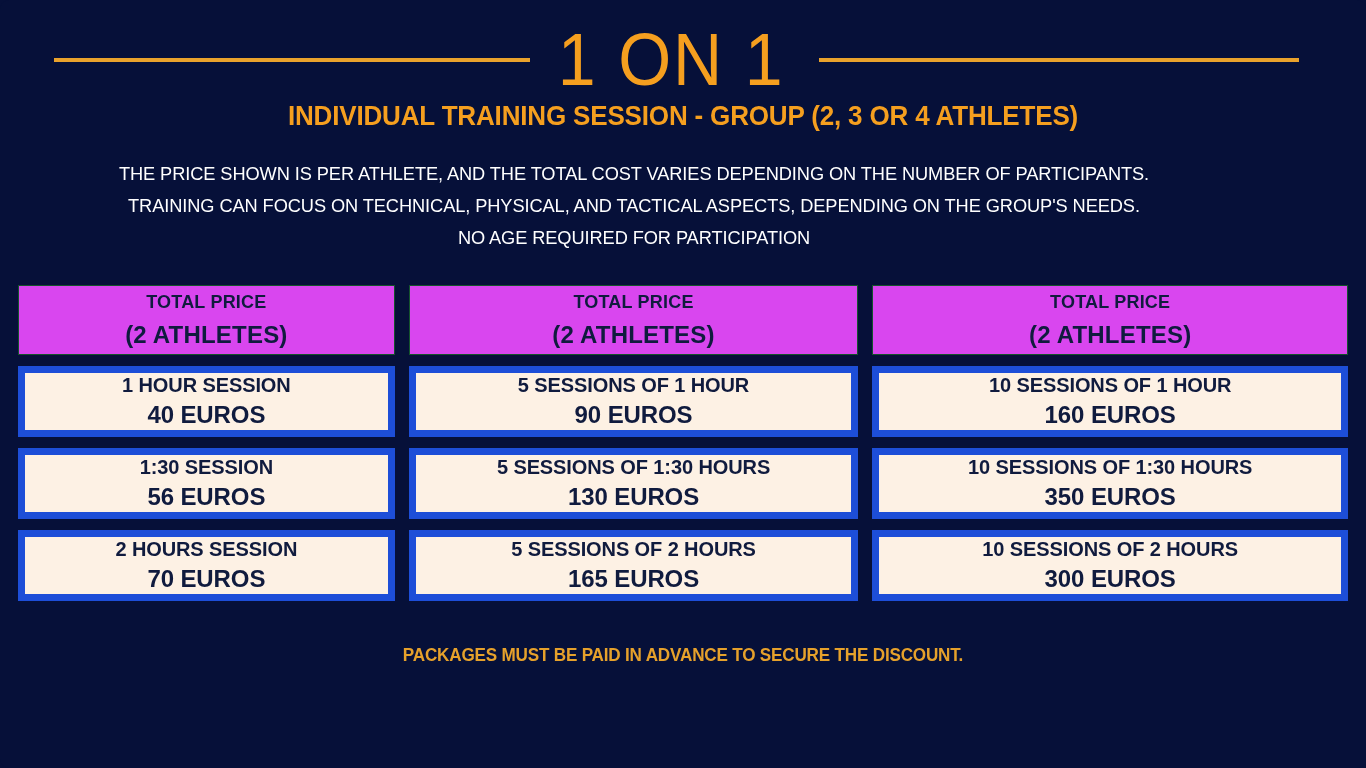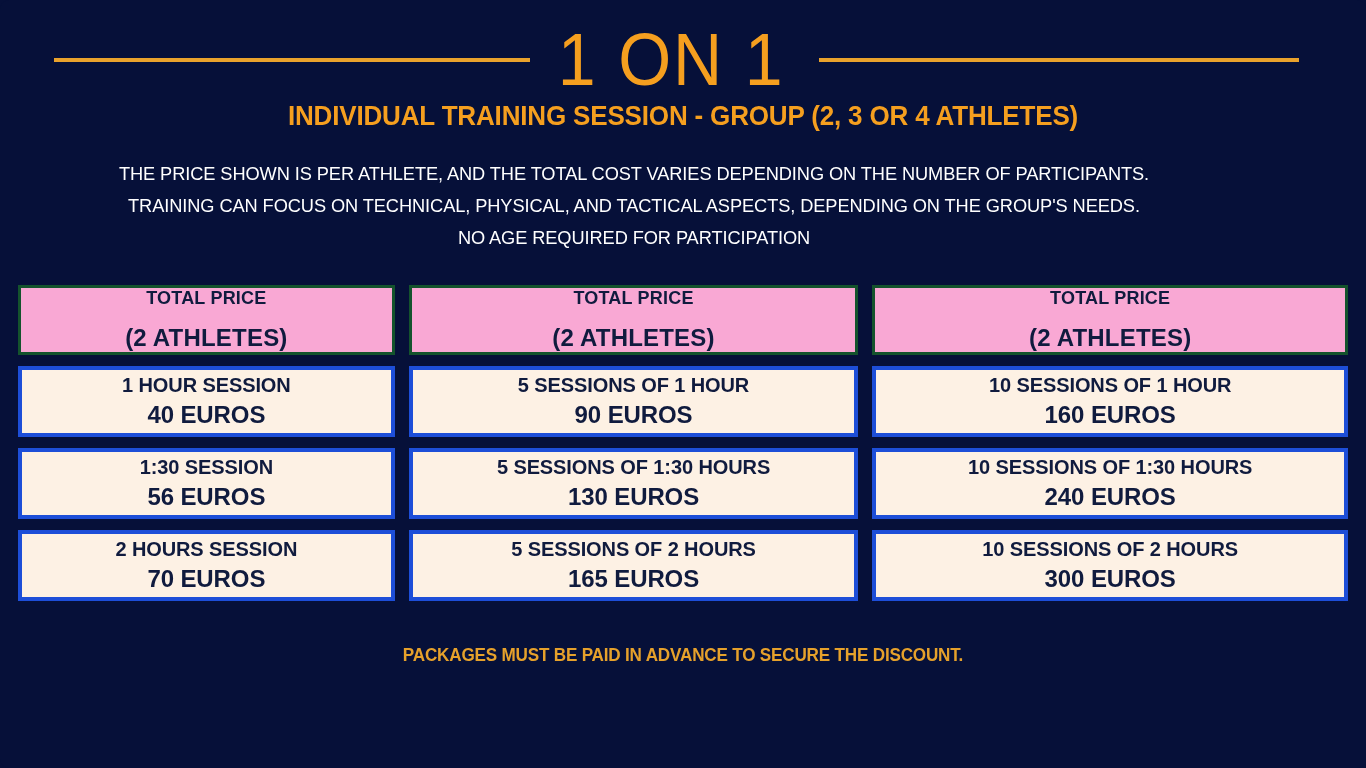"TOTAL PRICE" .card-head { background: #f9a8d4 -> #d946ef; border: 3px solid #14532d -> 1px solid #14532d; justify-content: space-between -> center }
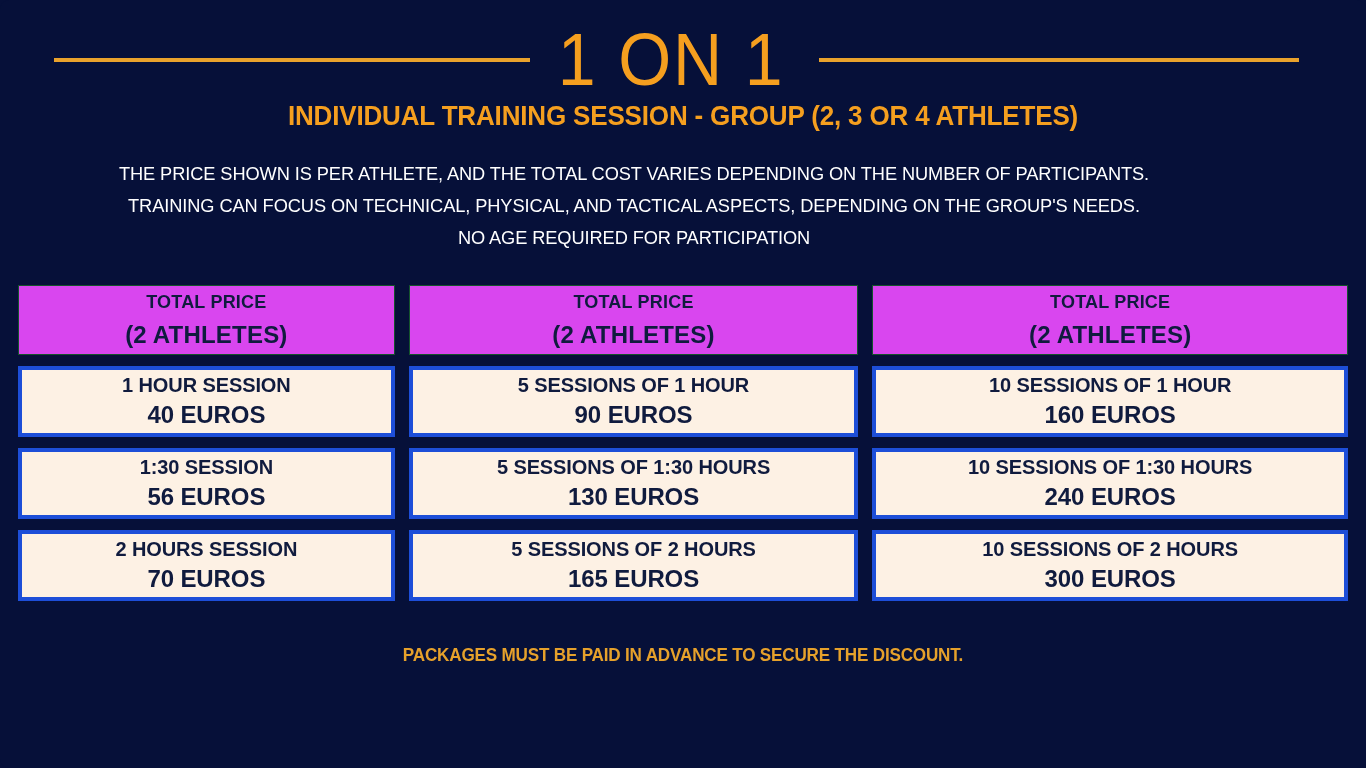"1 HOUR SESSION" .card-row { border: 4px solid #1d4ed8 -> 7px solid #1d4ed8 }
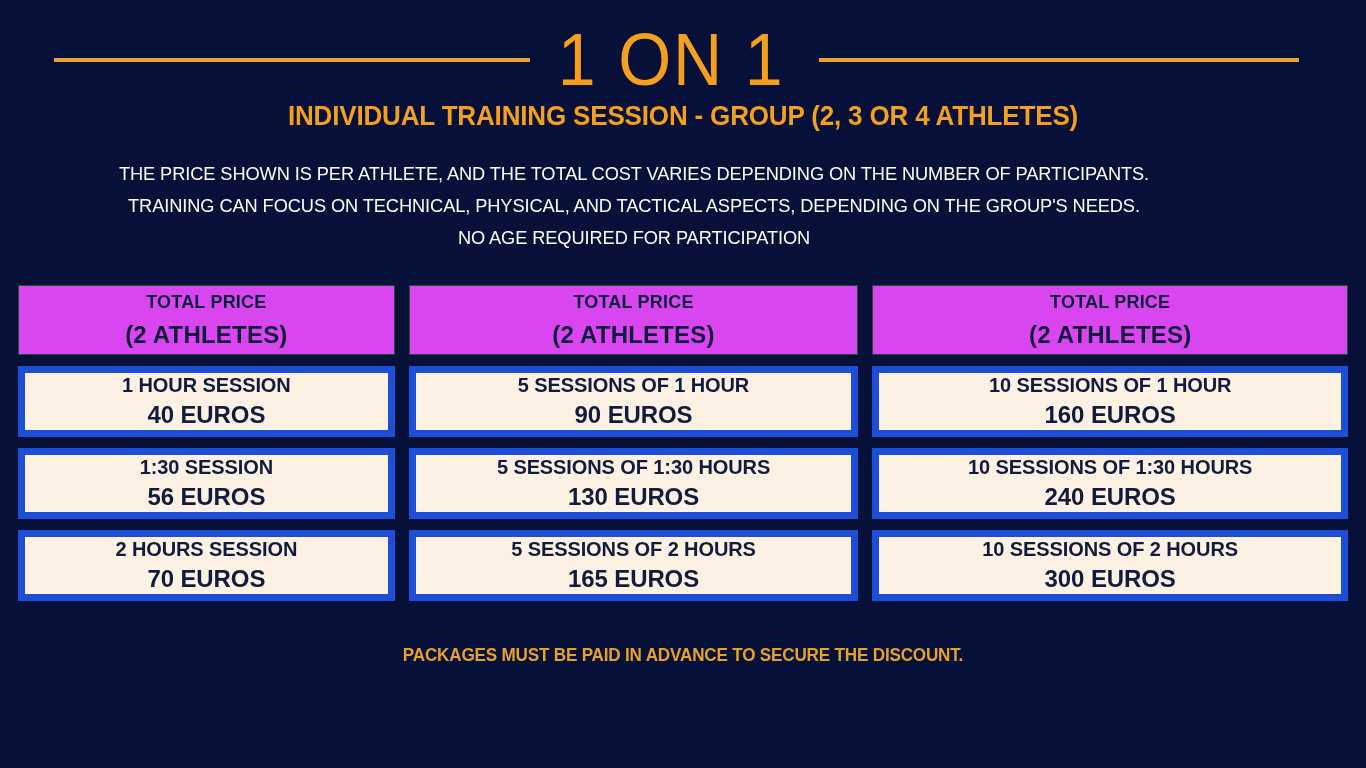"240 EUROS" div.price { text: 240 -> 350 }
